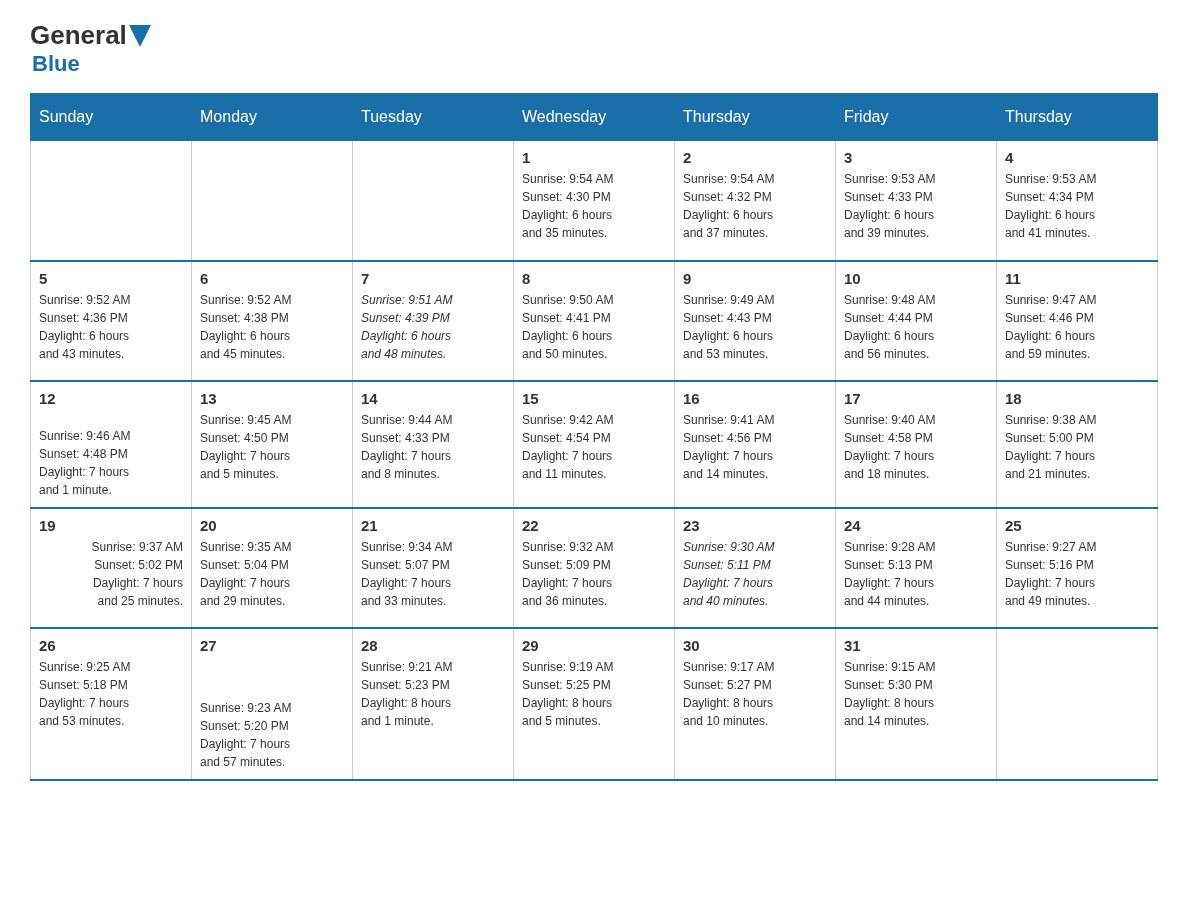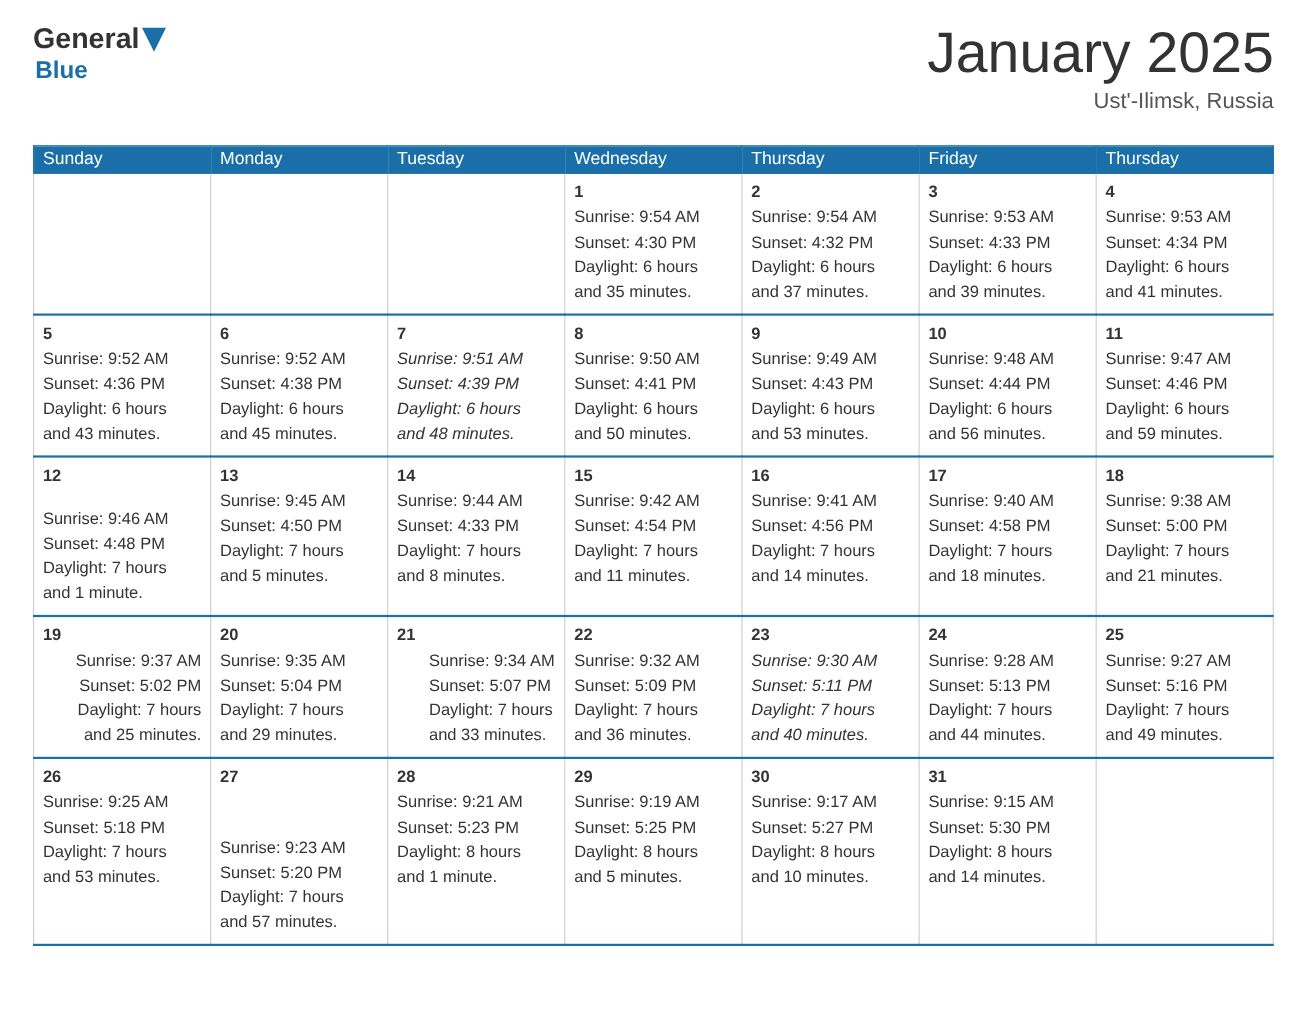"General" .header { margin-bottom: 28px -> 16px }
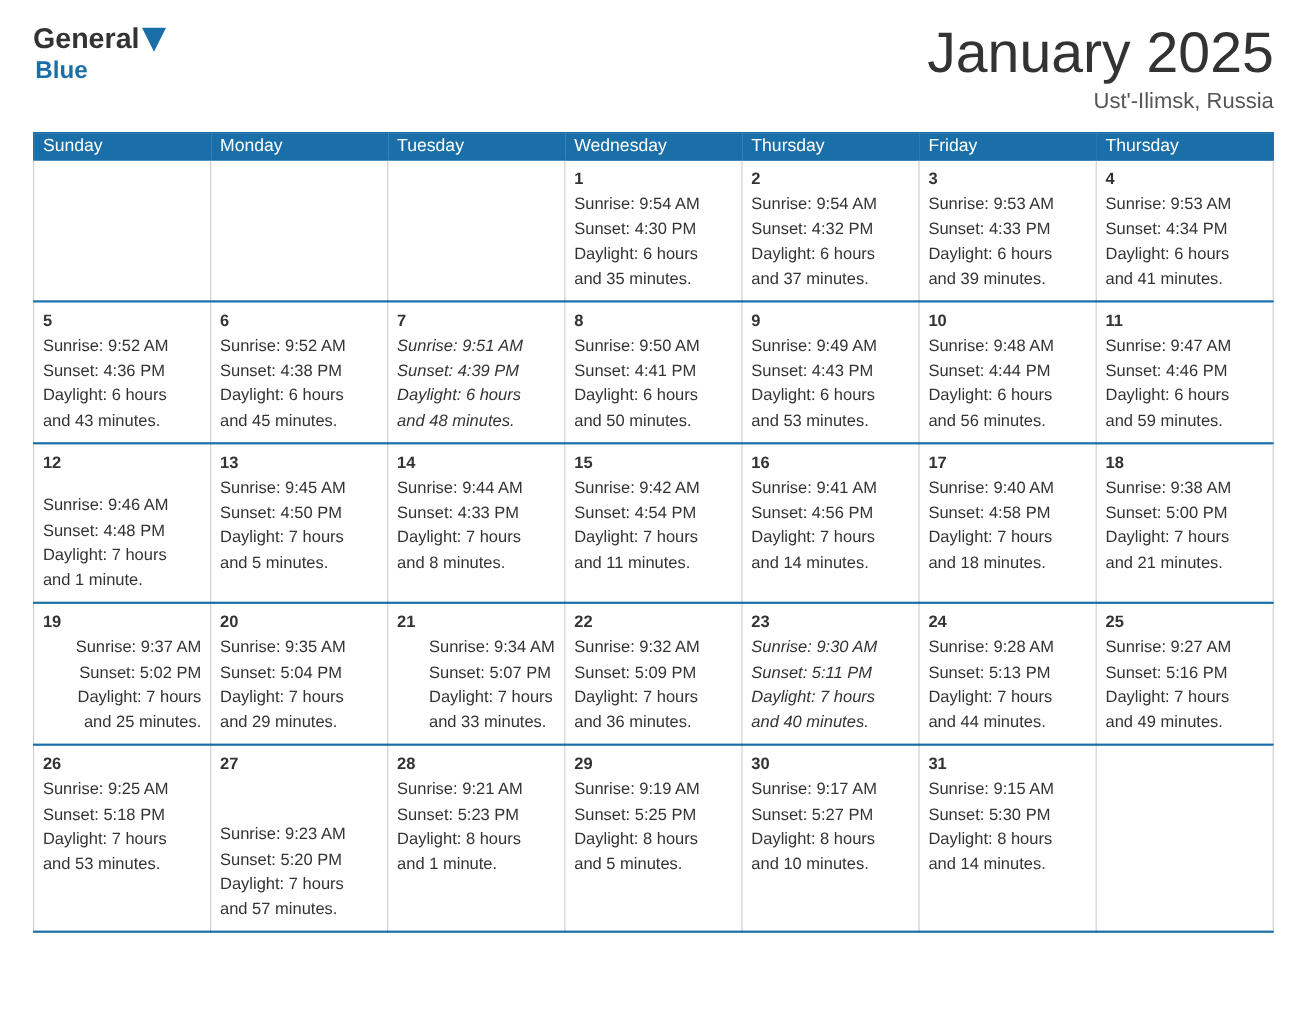"January 2025" div.title-area { html: <div> <div>January 2025</div> <div>Ust'-Ilimsk, Russia</div> </div> -> none }
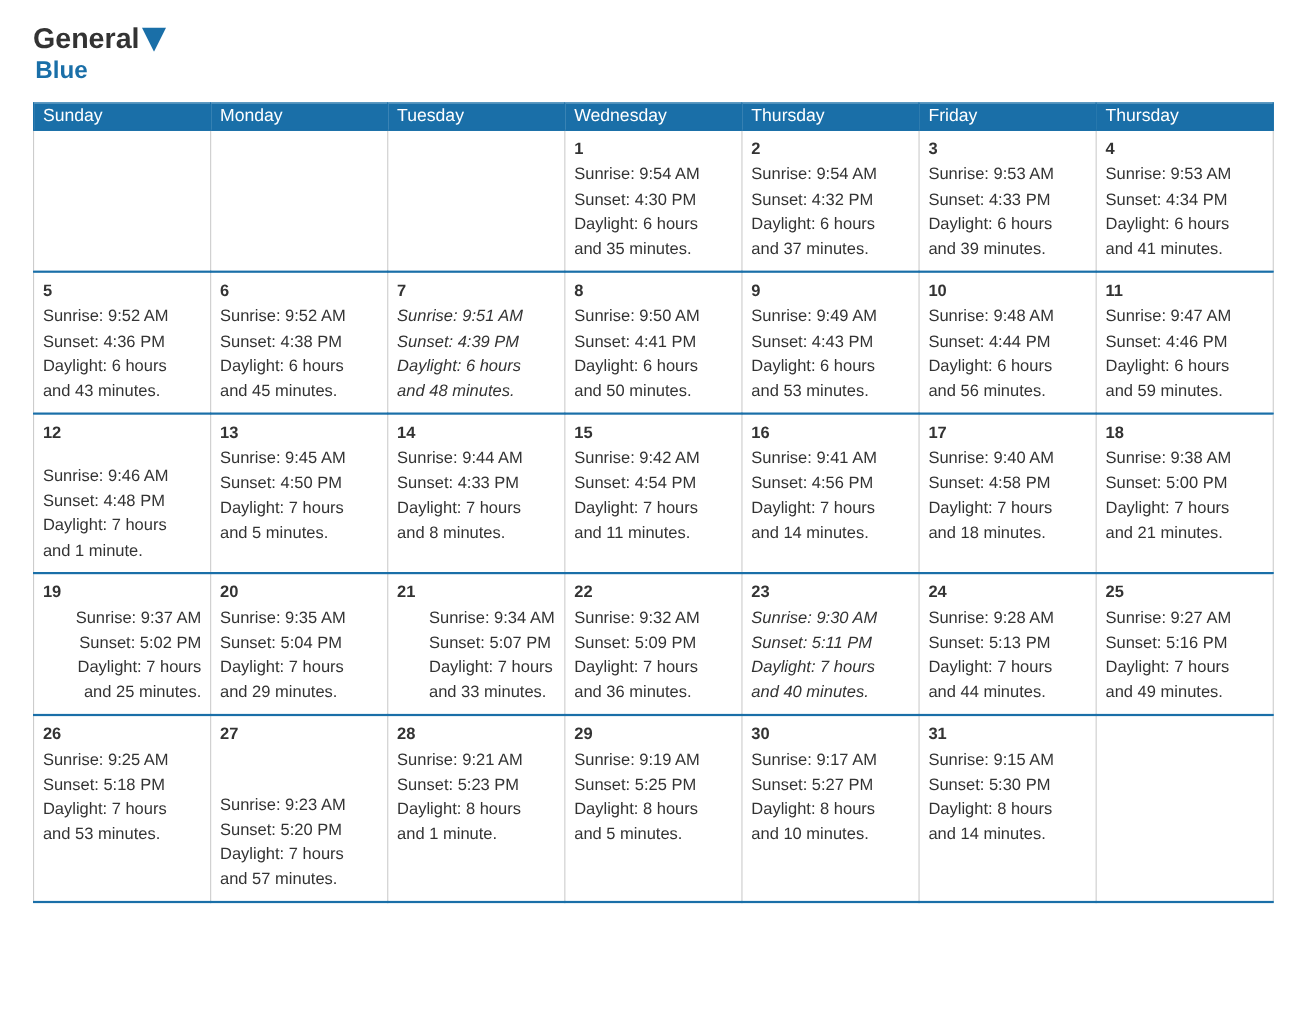"Sunday" thead th { padding: 3px 8px -> 14px 8px }
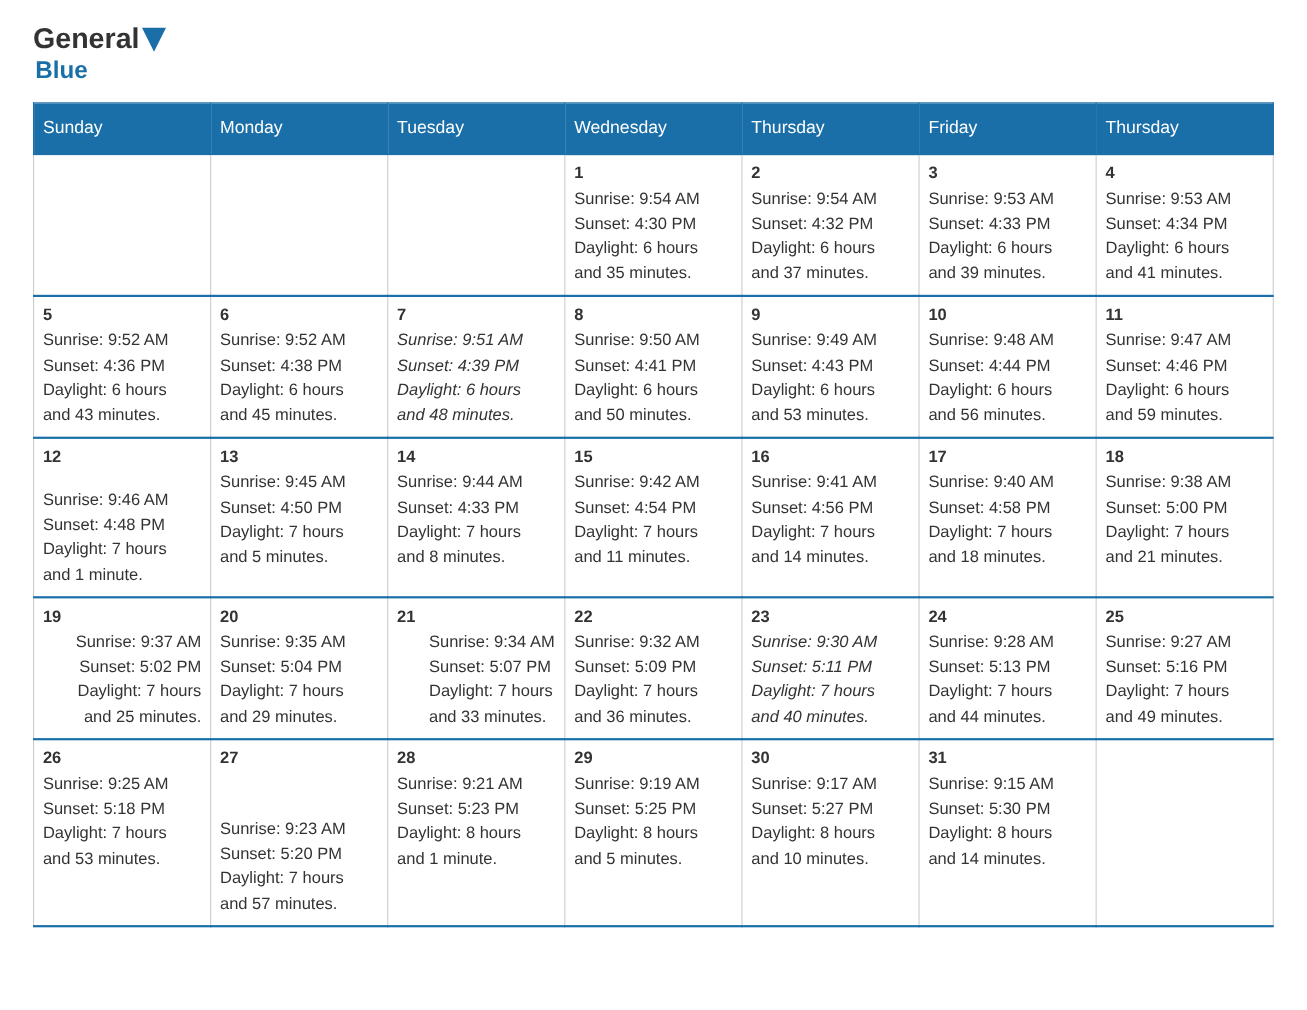"Sunrise: 9:54 AM" .day-info { font-size: 15px -> 12px }
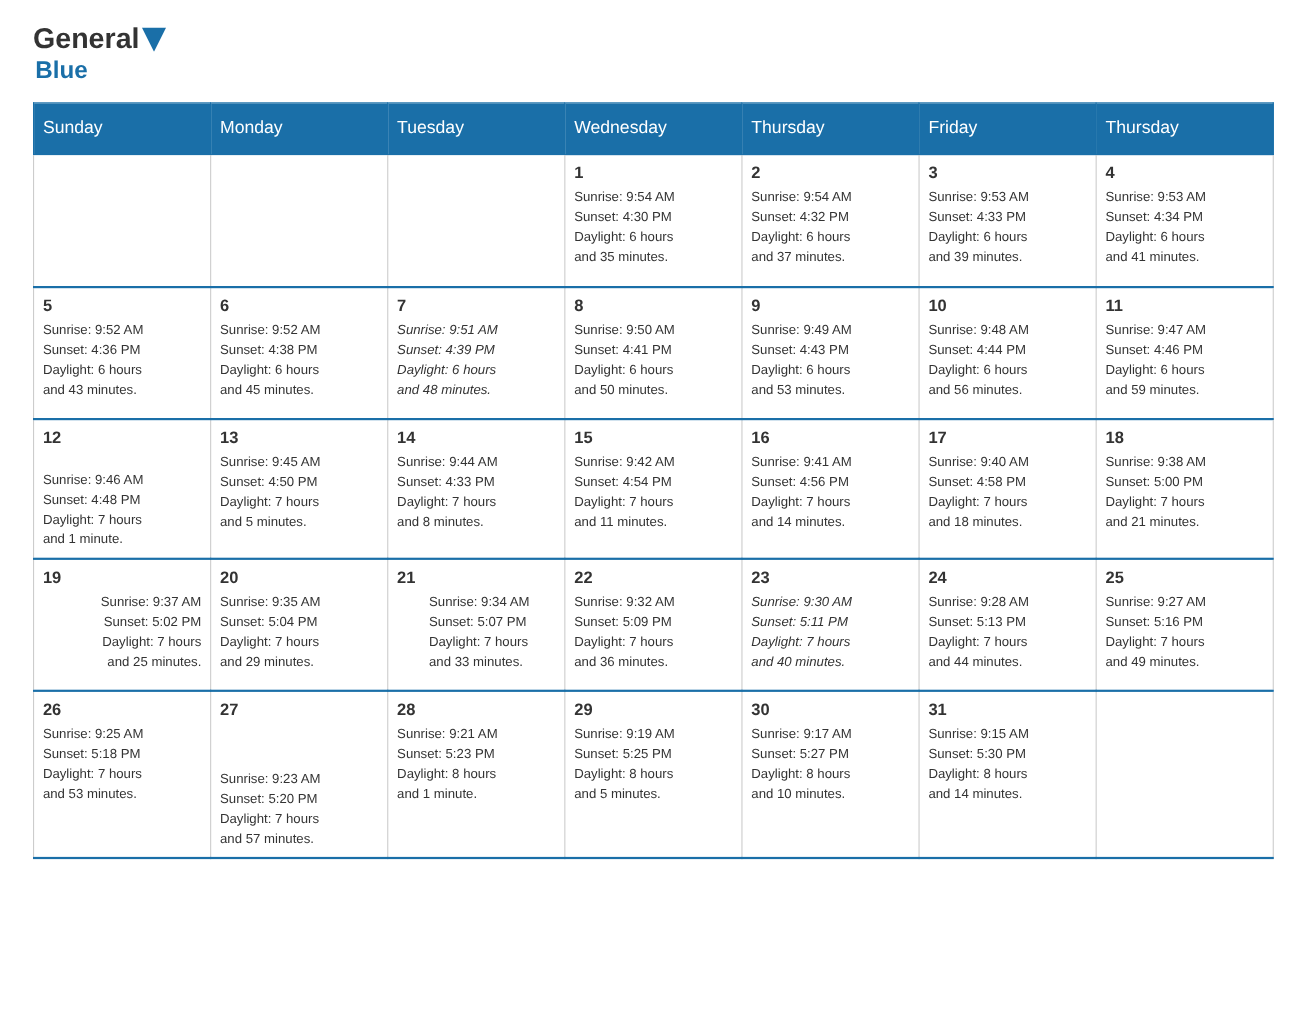"Sunrise: 9:34 AM" div.day-info { margin-left: 29px -> none }
